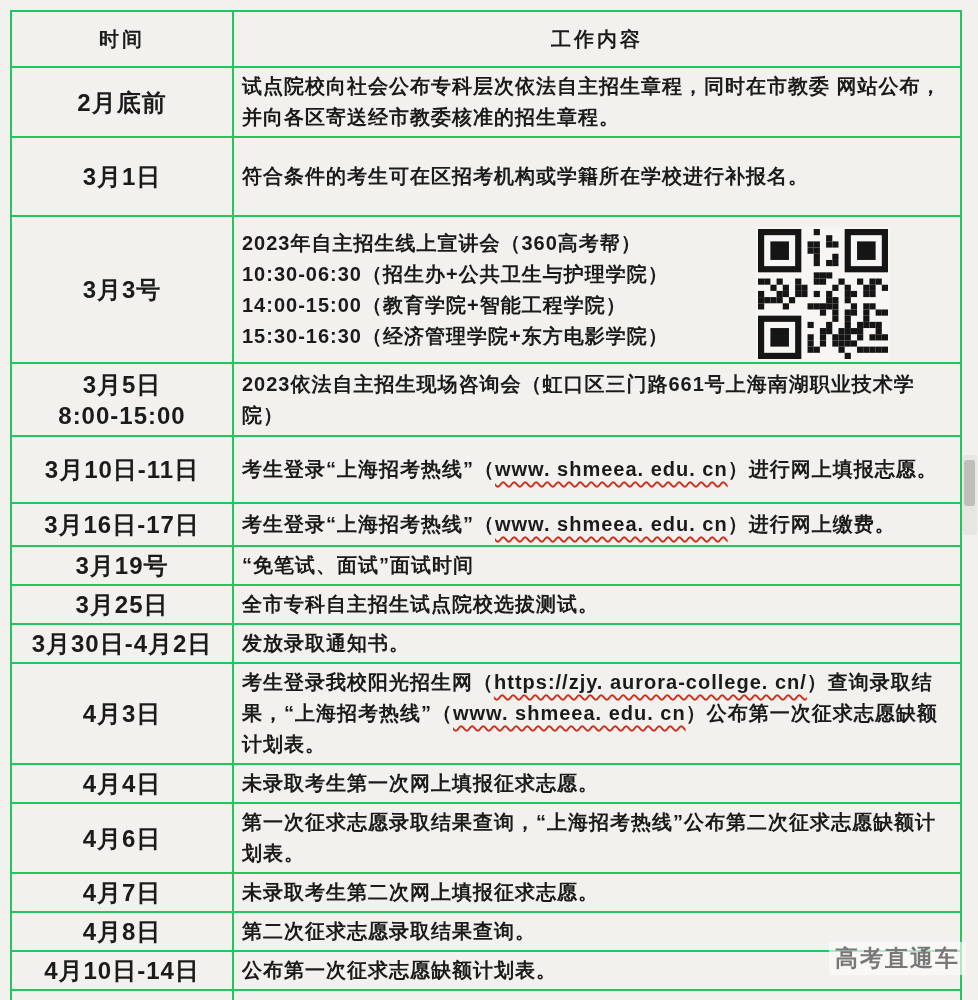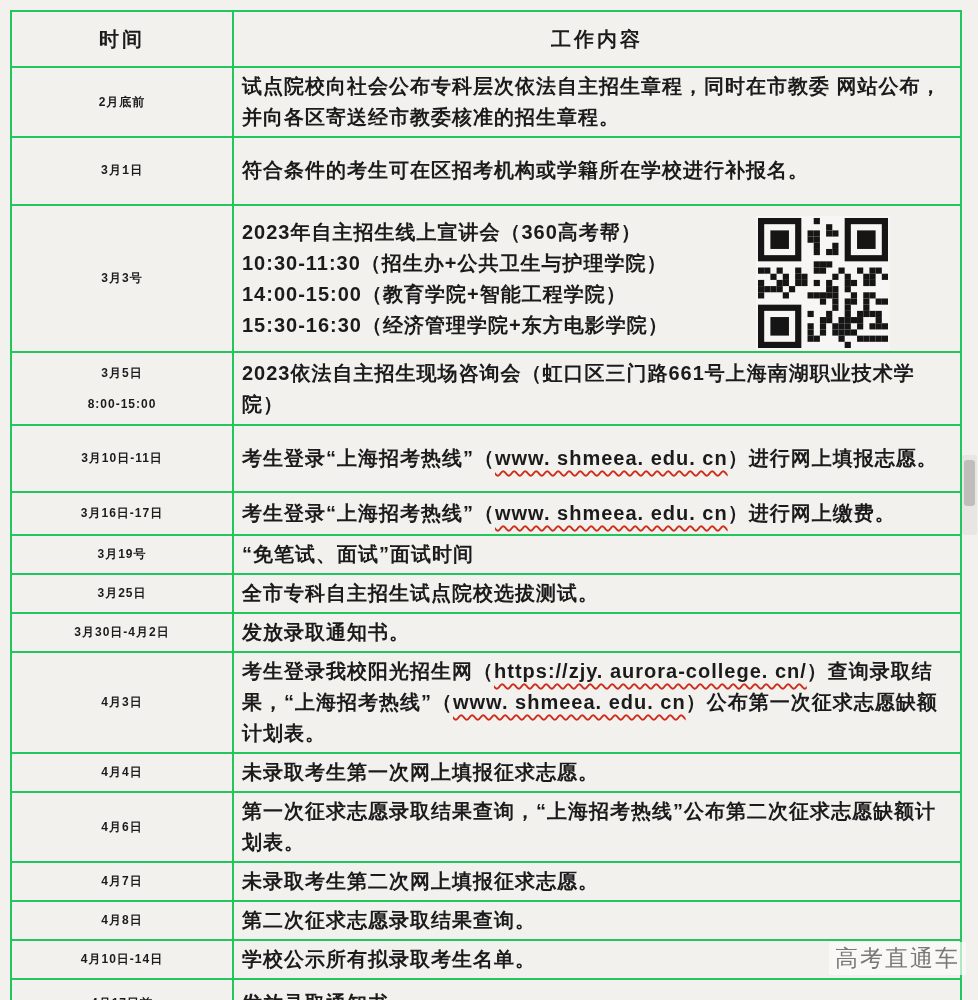"2月底前" td.time { font-size: 12px -> 24px }
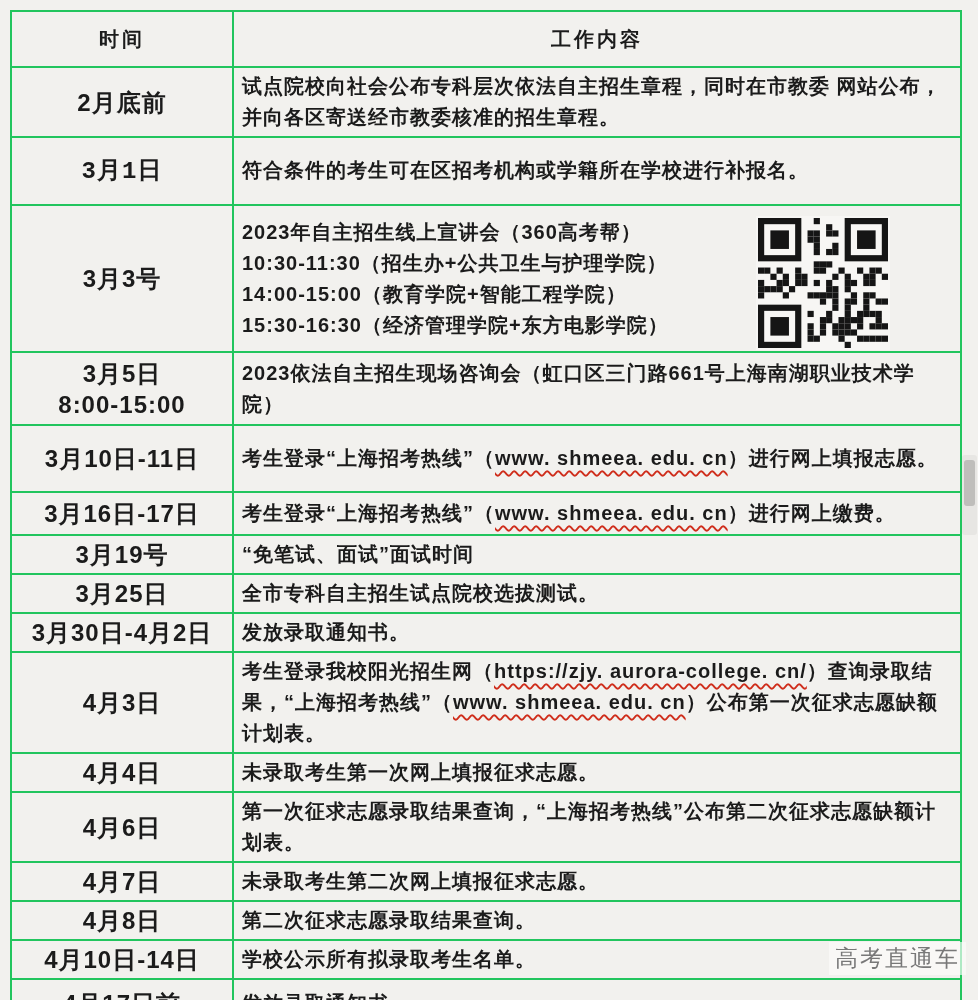"3月1日" tbody tr:nth-child(2) { font-family: Liberation Mono, monospace -> none; height: 68px -> 79px }
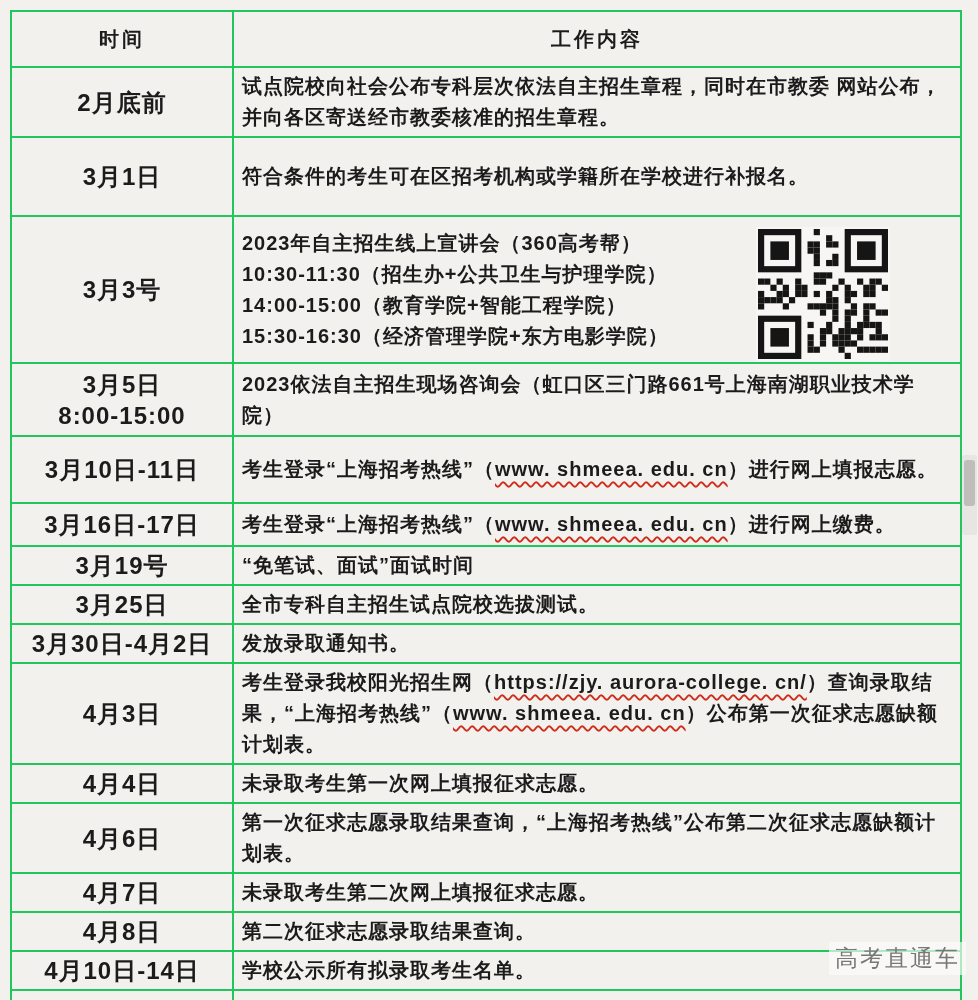"10:30-11:30（招生办+公共卫生与护理学院）" span { text: 10:30-11:30 -> 10:30-06:30 }
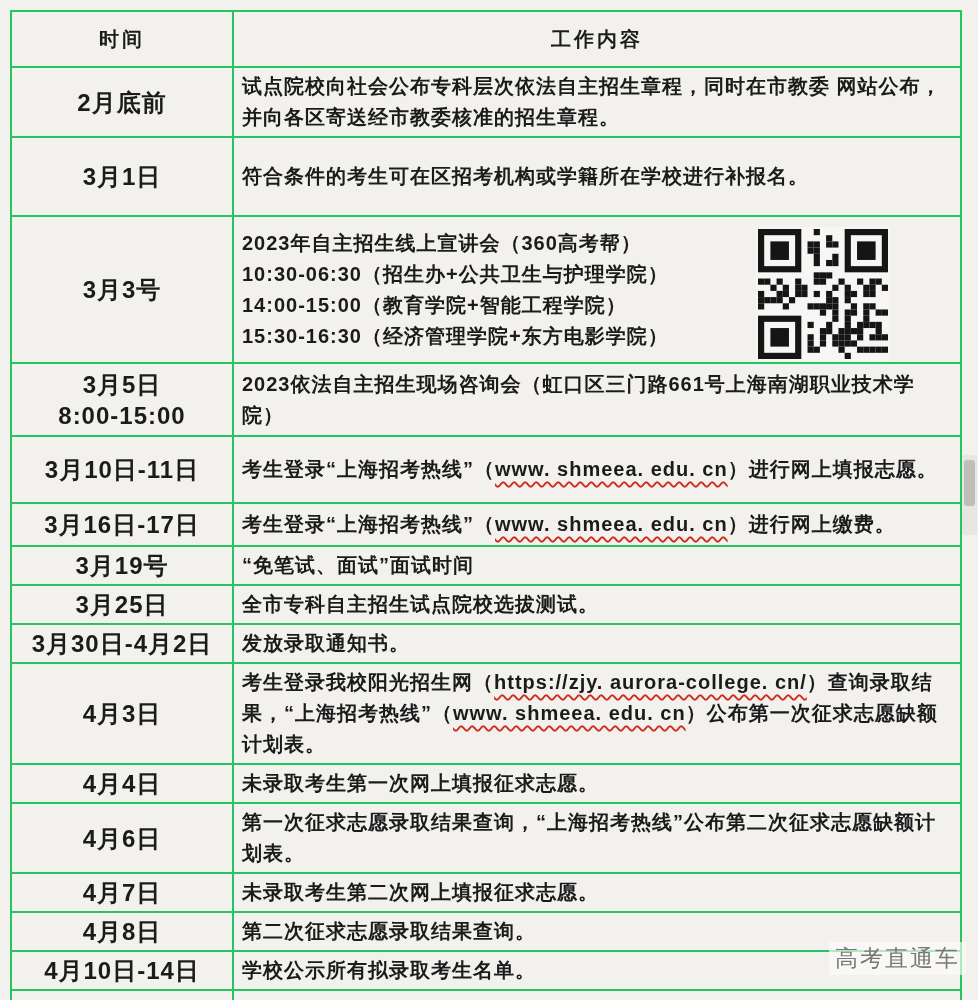"学校公示所有拟录取考生名单。" span { text: 学校公示所有拟录取考生名单 -> 公布第一次征求志愿缺额计划表 }
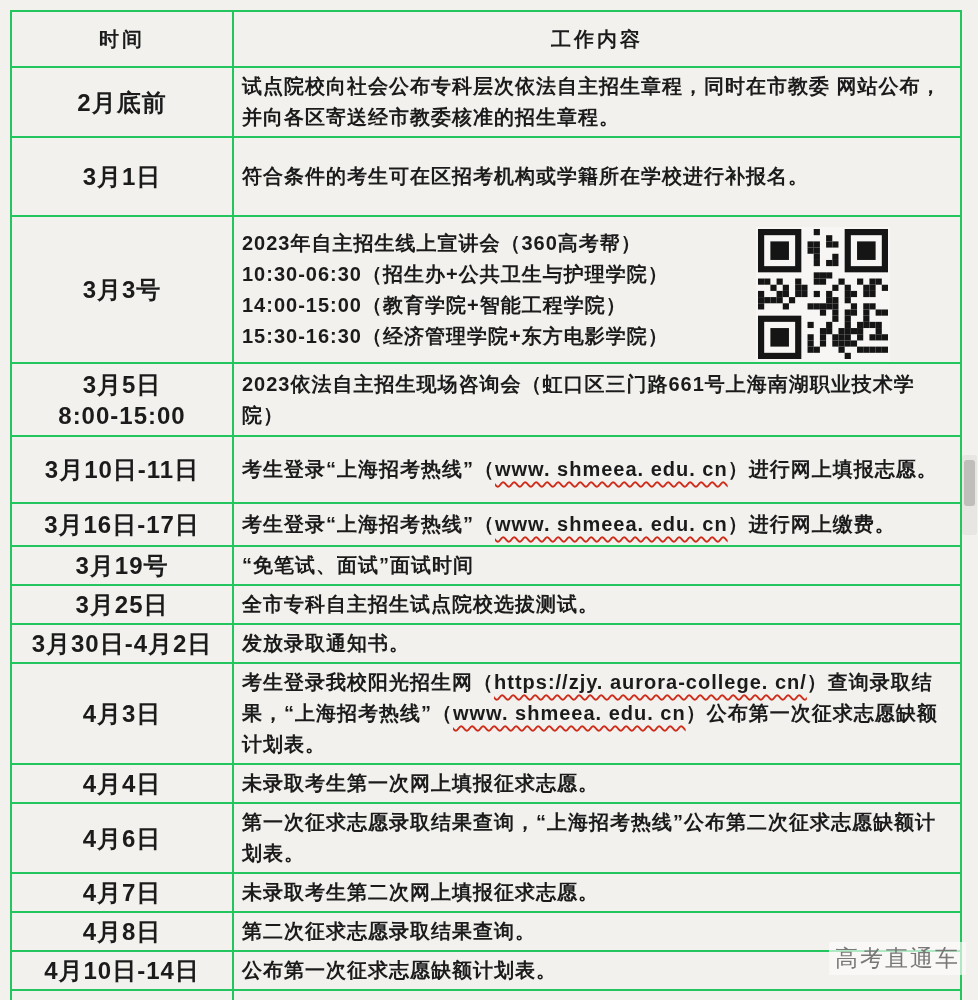"高考直通车" .watermark { font-weight: 400 -> 700 }
